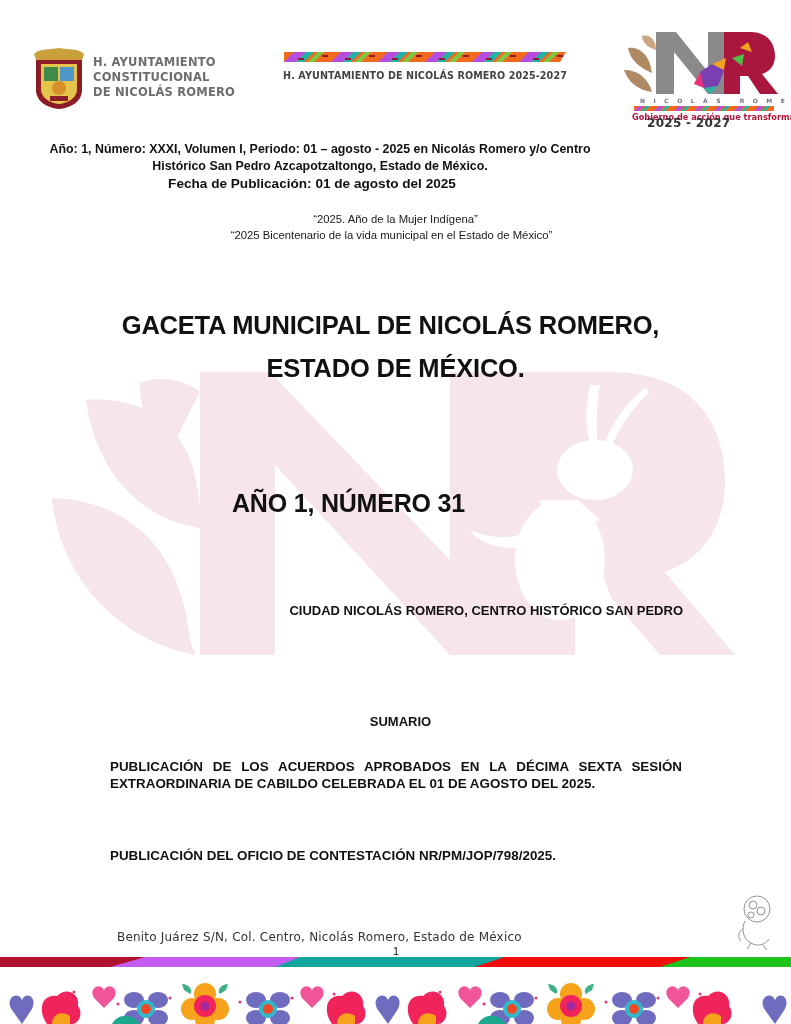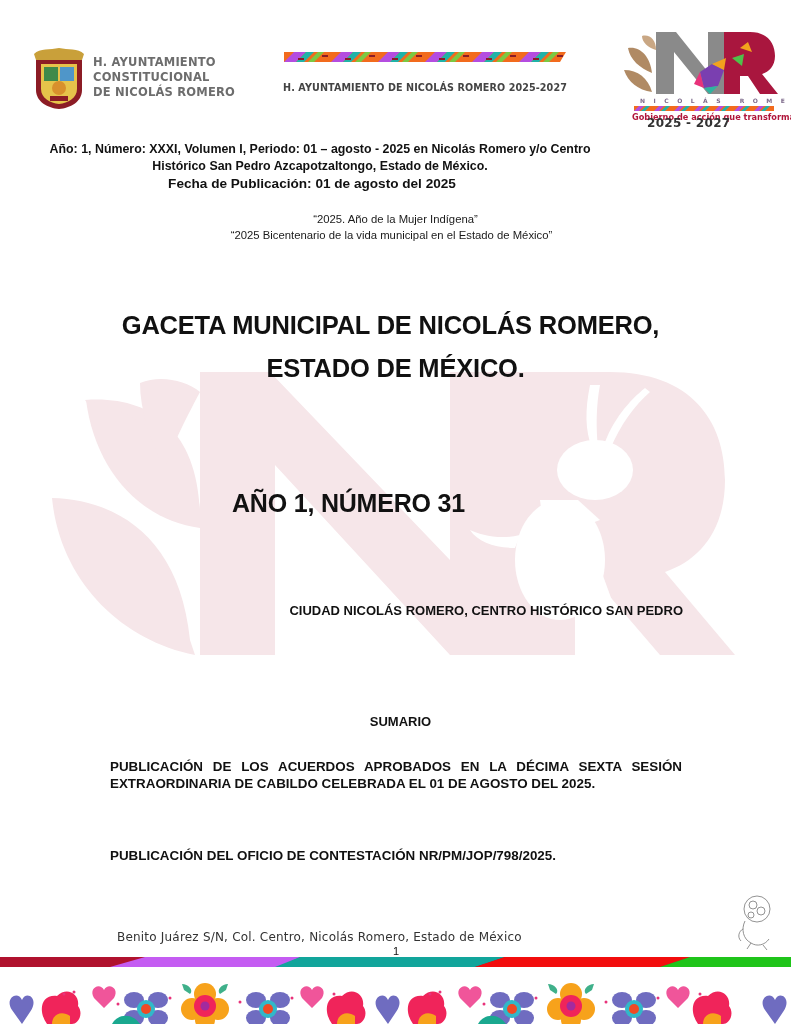"H. AYUNTAMIENTO DE NICOLÁS ROMERO" .gaceta-sub { margin-top: 16px -> 4px }
